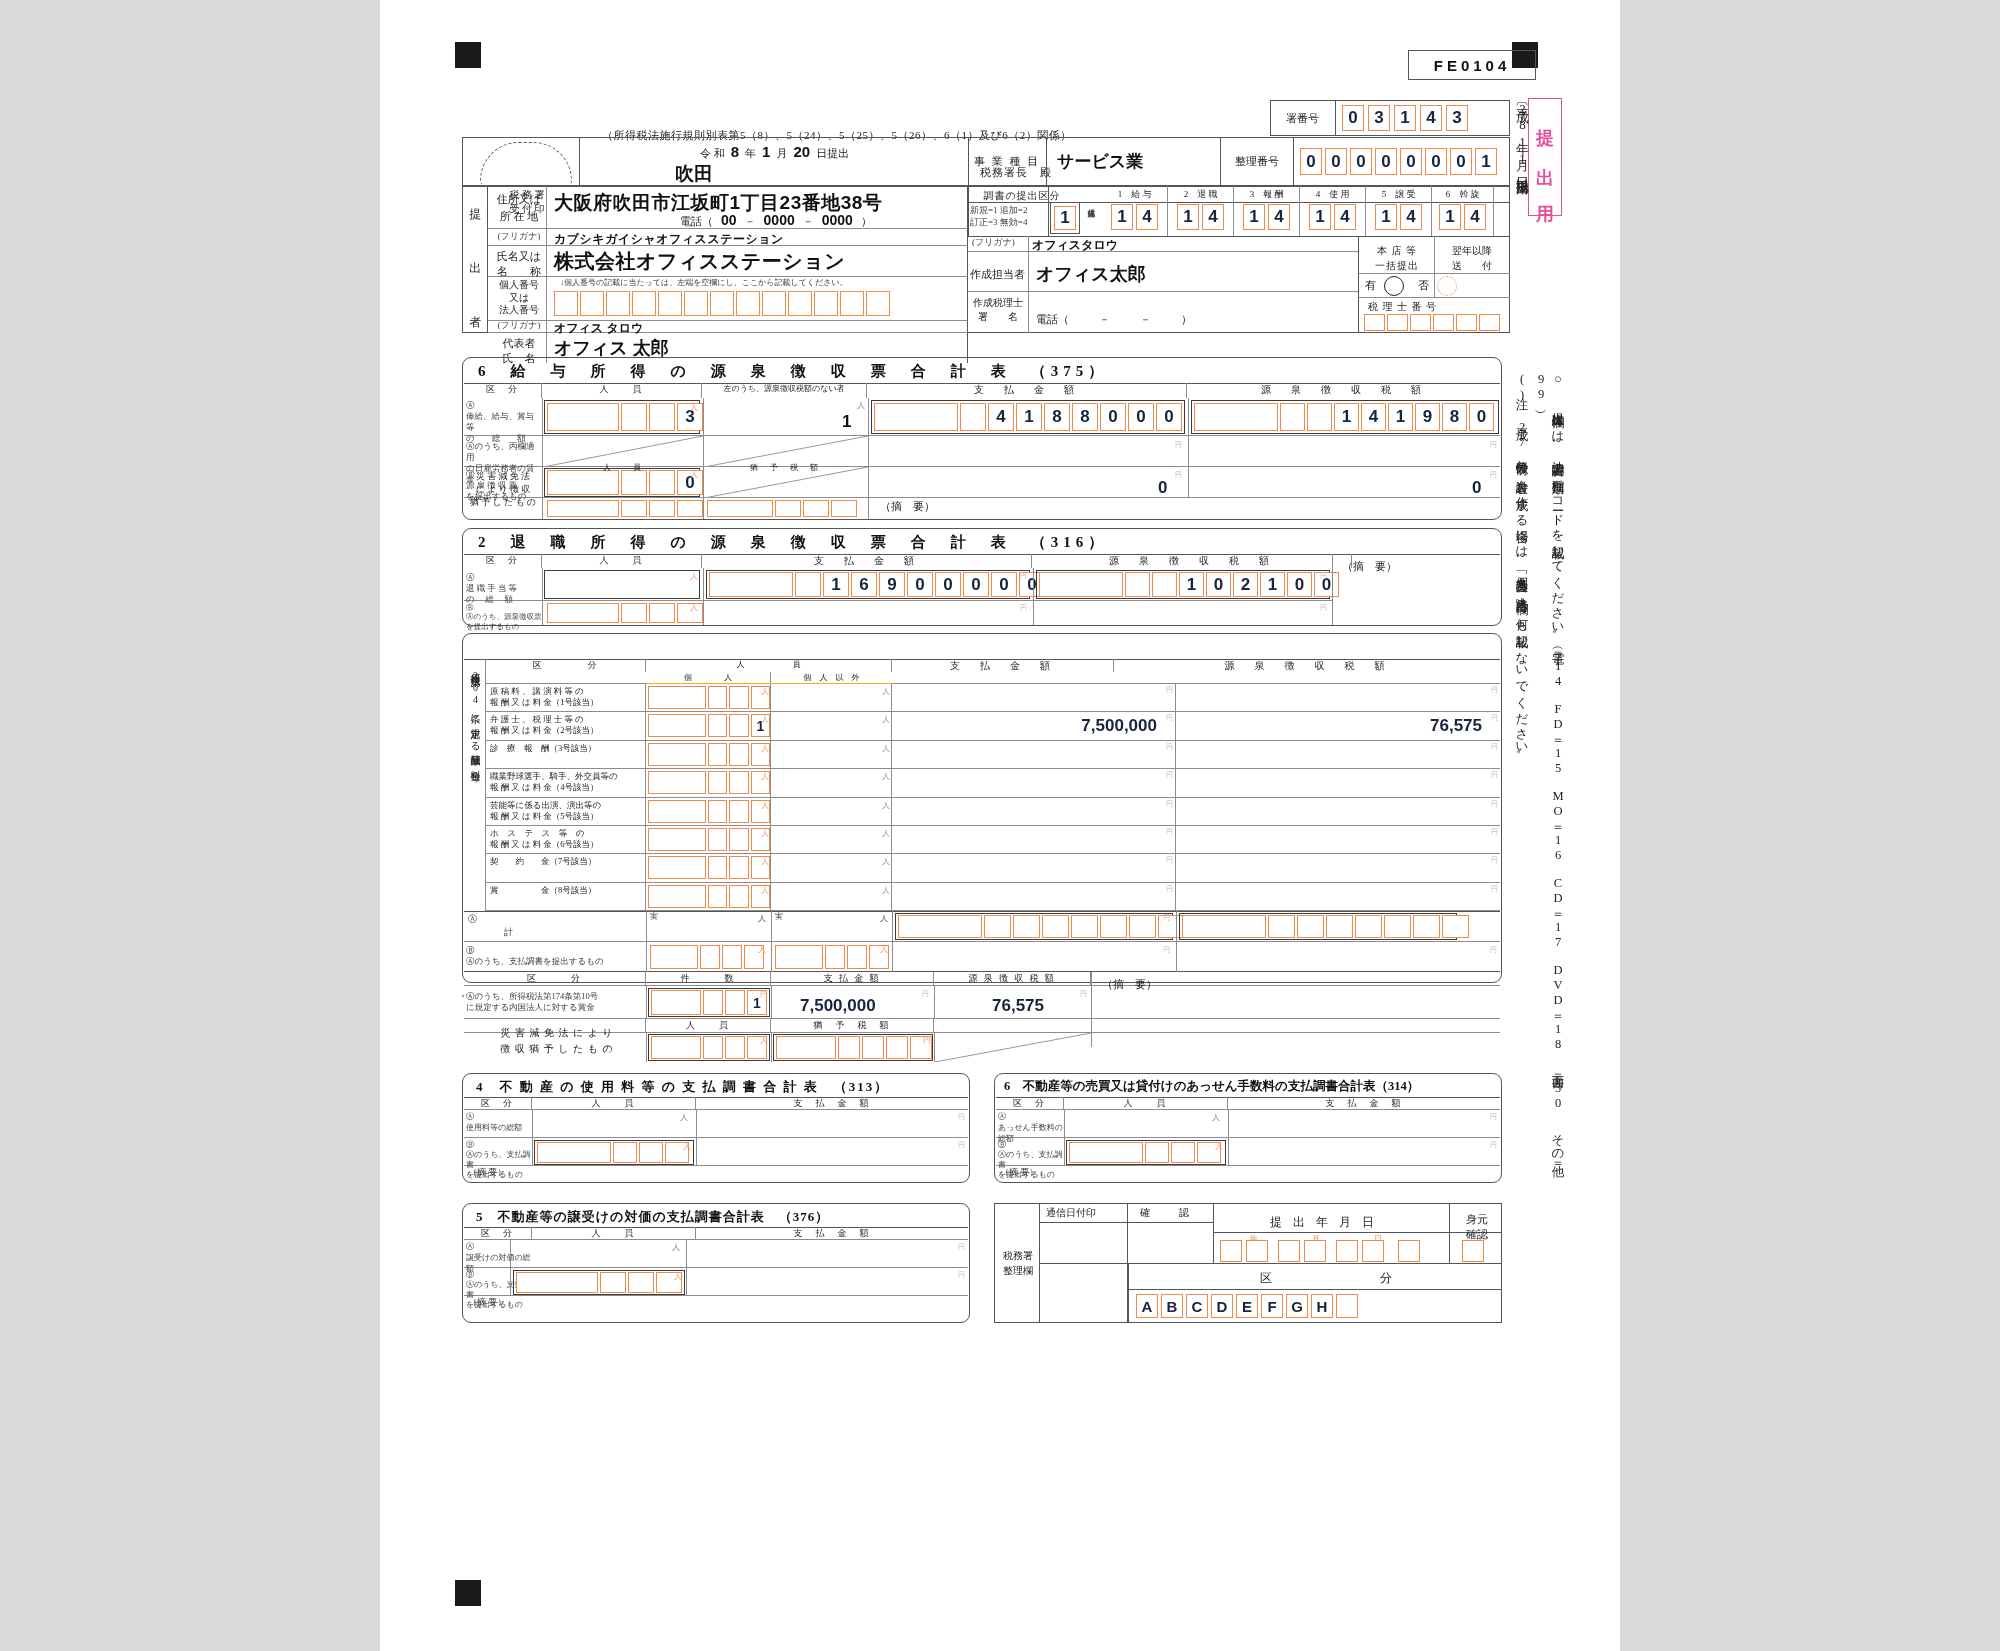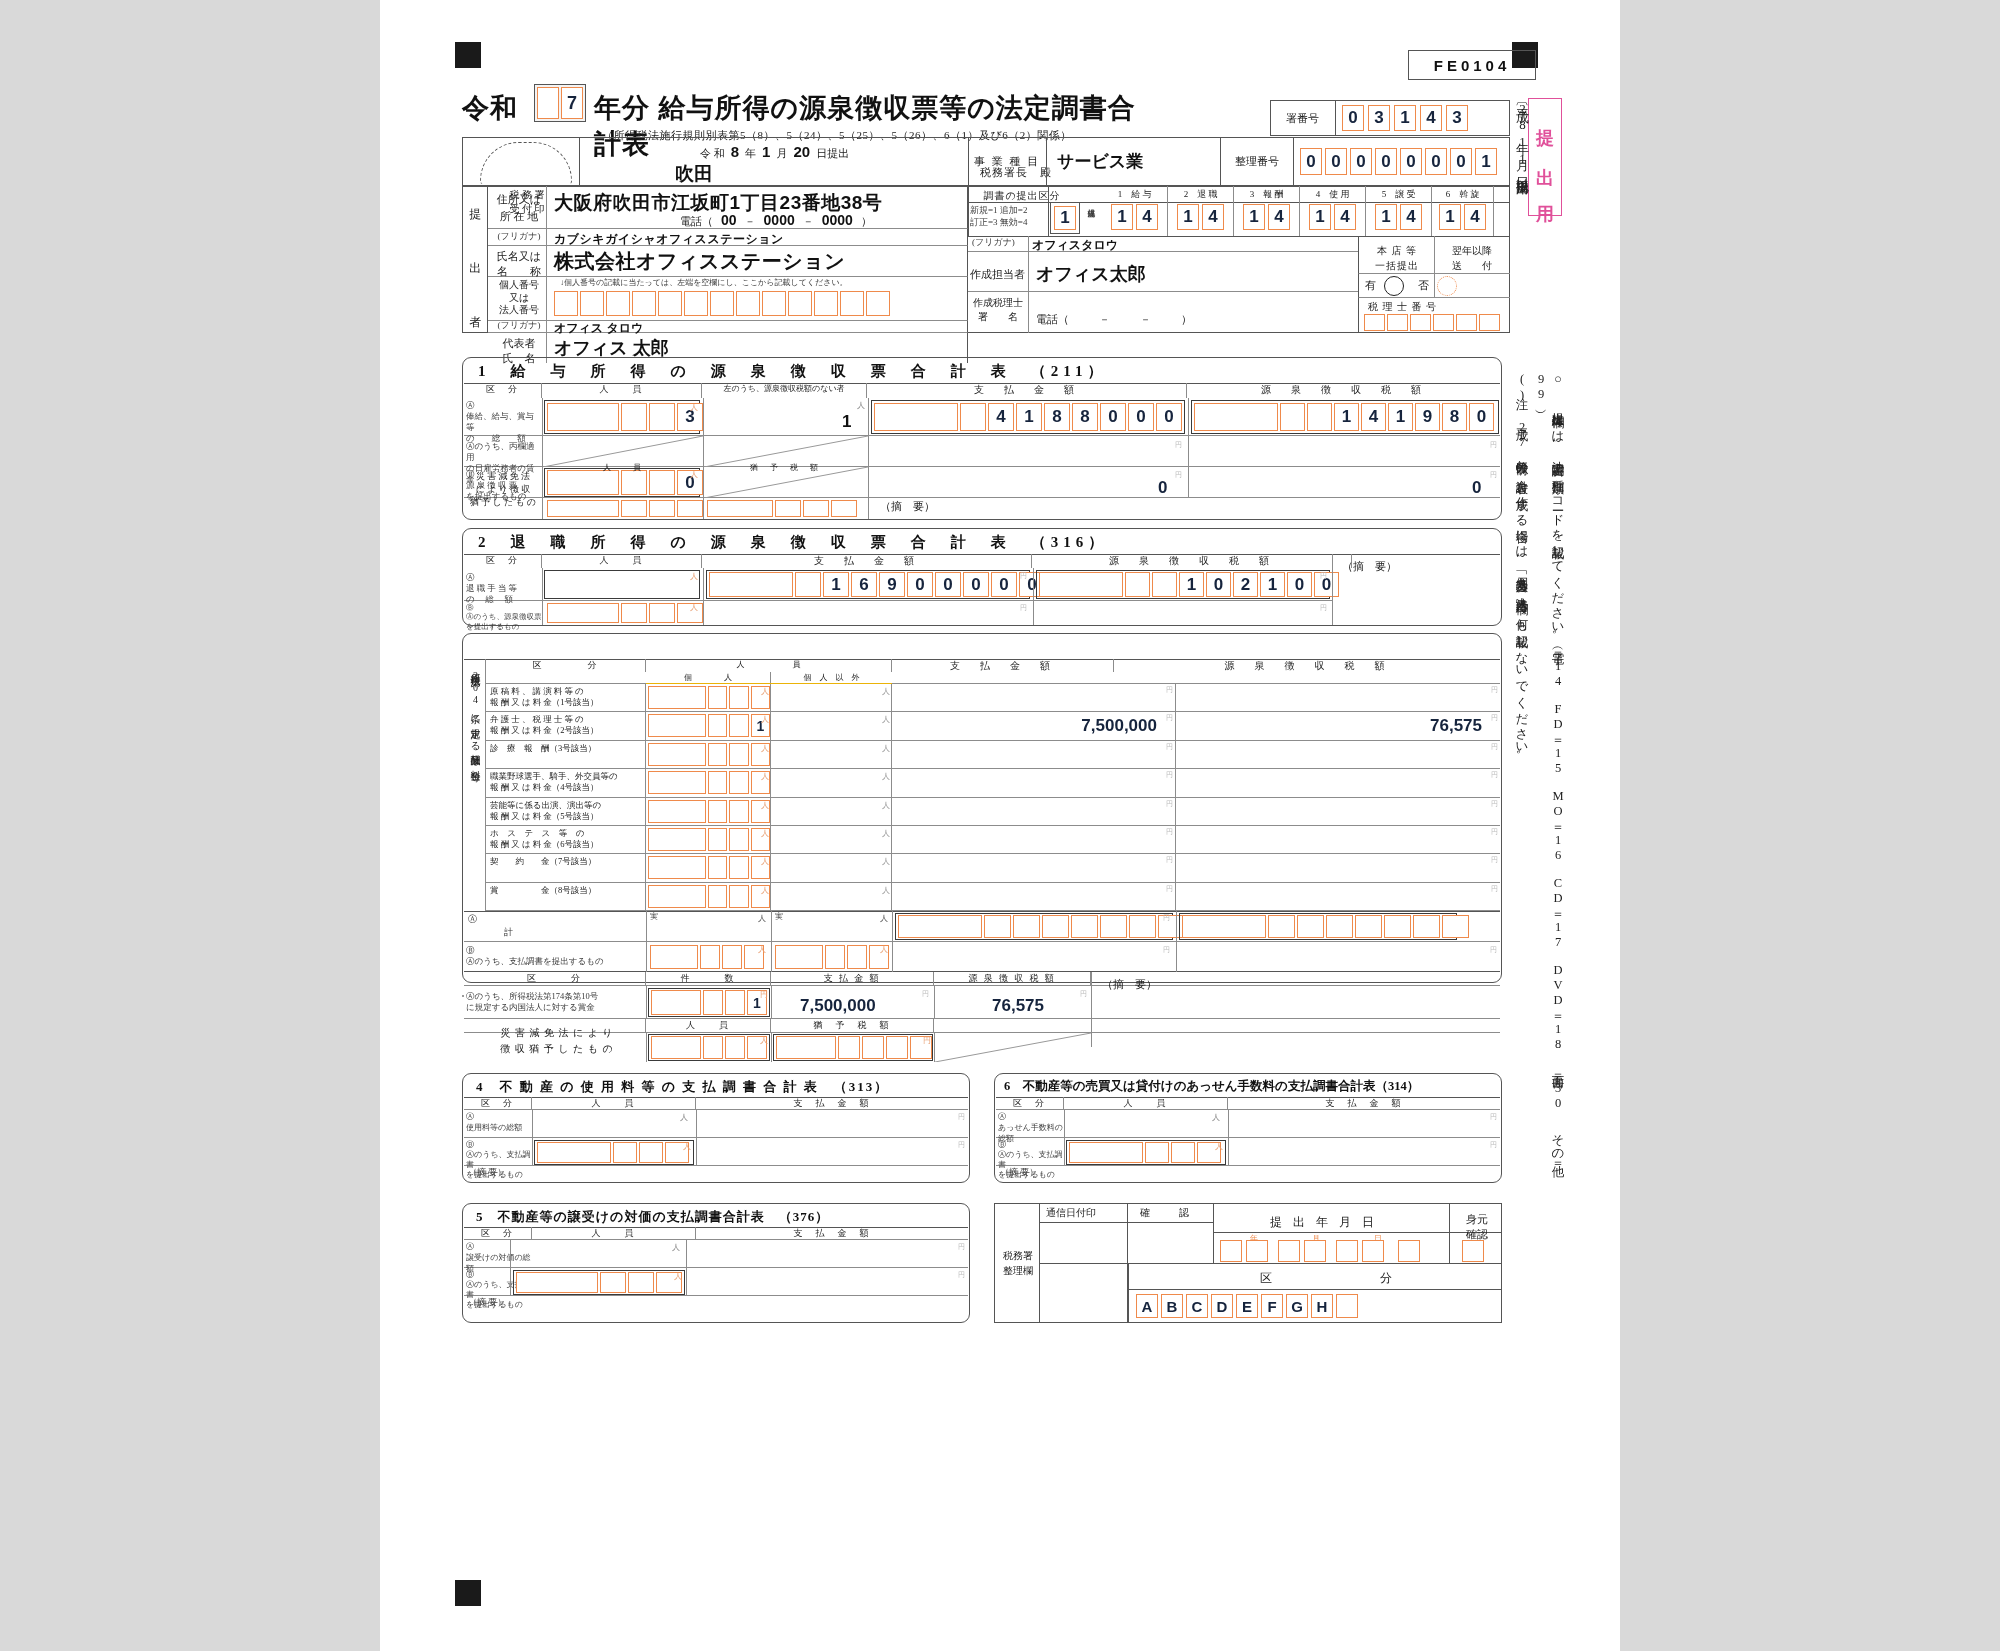"令和" div.abs { html: <div> <span>令和</span> <span></span> <span></span> <span>7</span> <span>年分 給与所得の源泉徴収票等の法定調書合計表</span> </div> -> none }
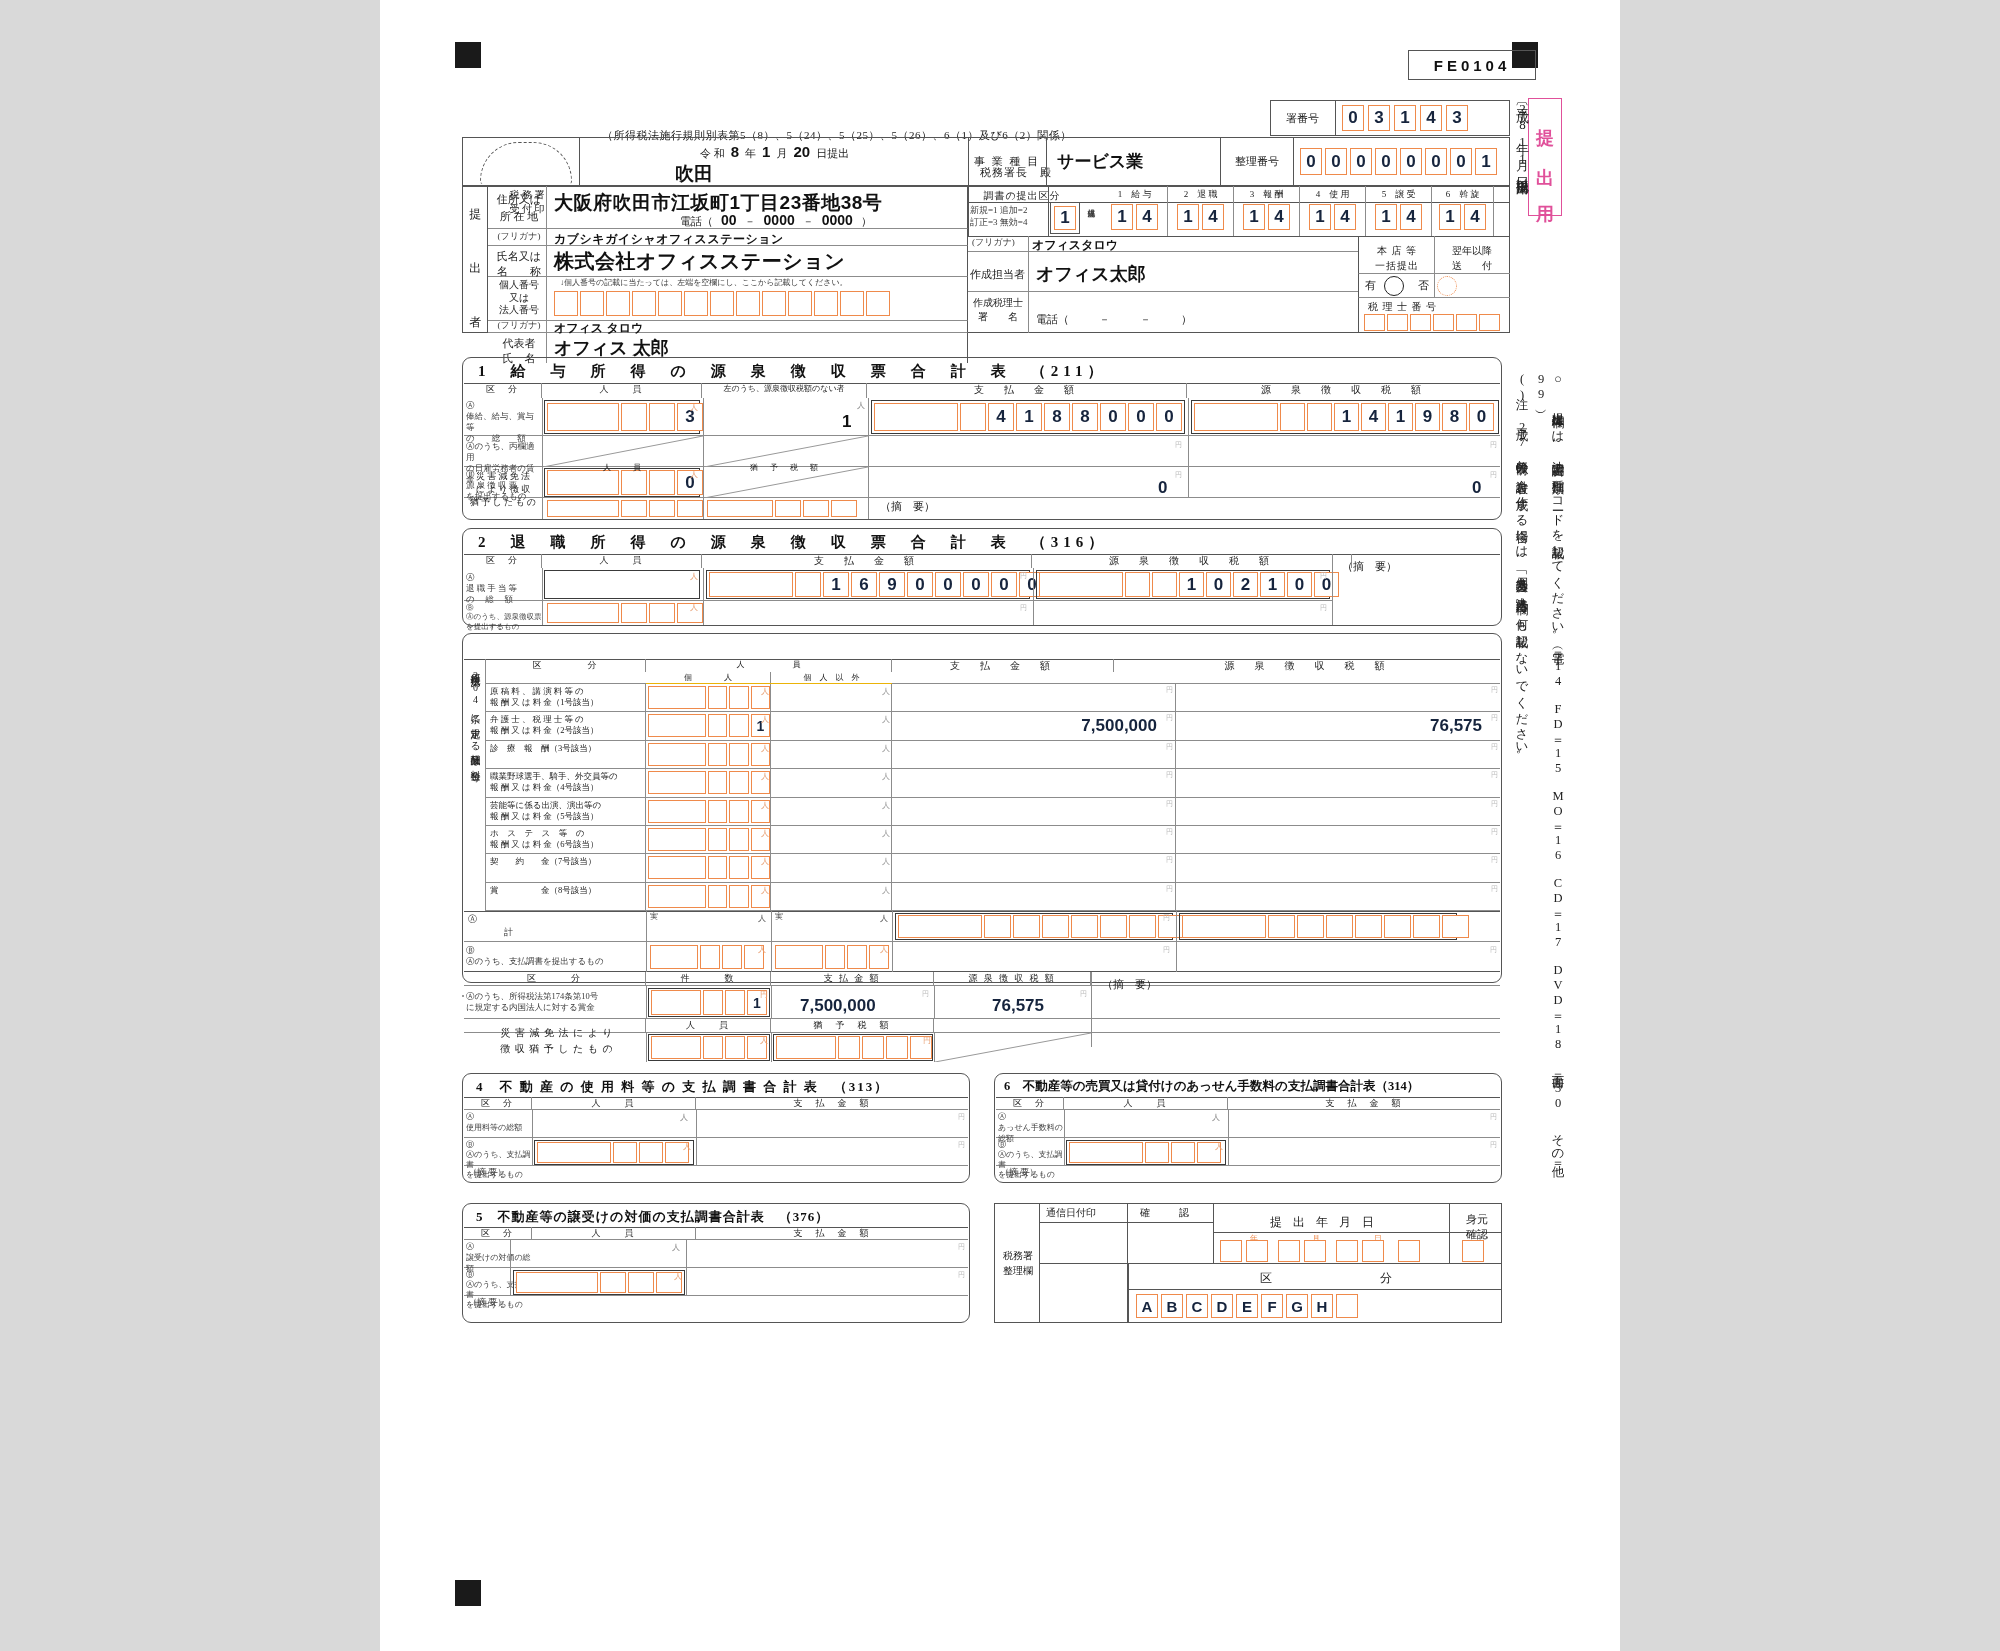"1 給 与 所 得" div.abs { text: 1　給　与　所　得　の　源　泉　徴　収　票　合　計　表　（211 -> 6　給　与　所　得　の　源　泉　徴　収　票　合　計　表　（375 }
